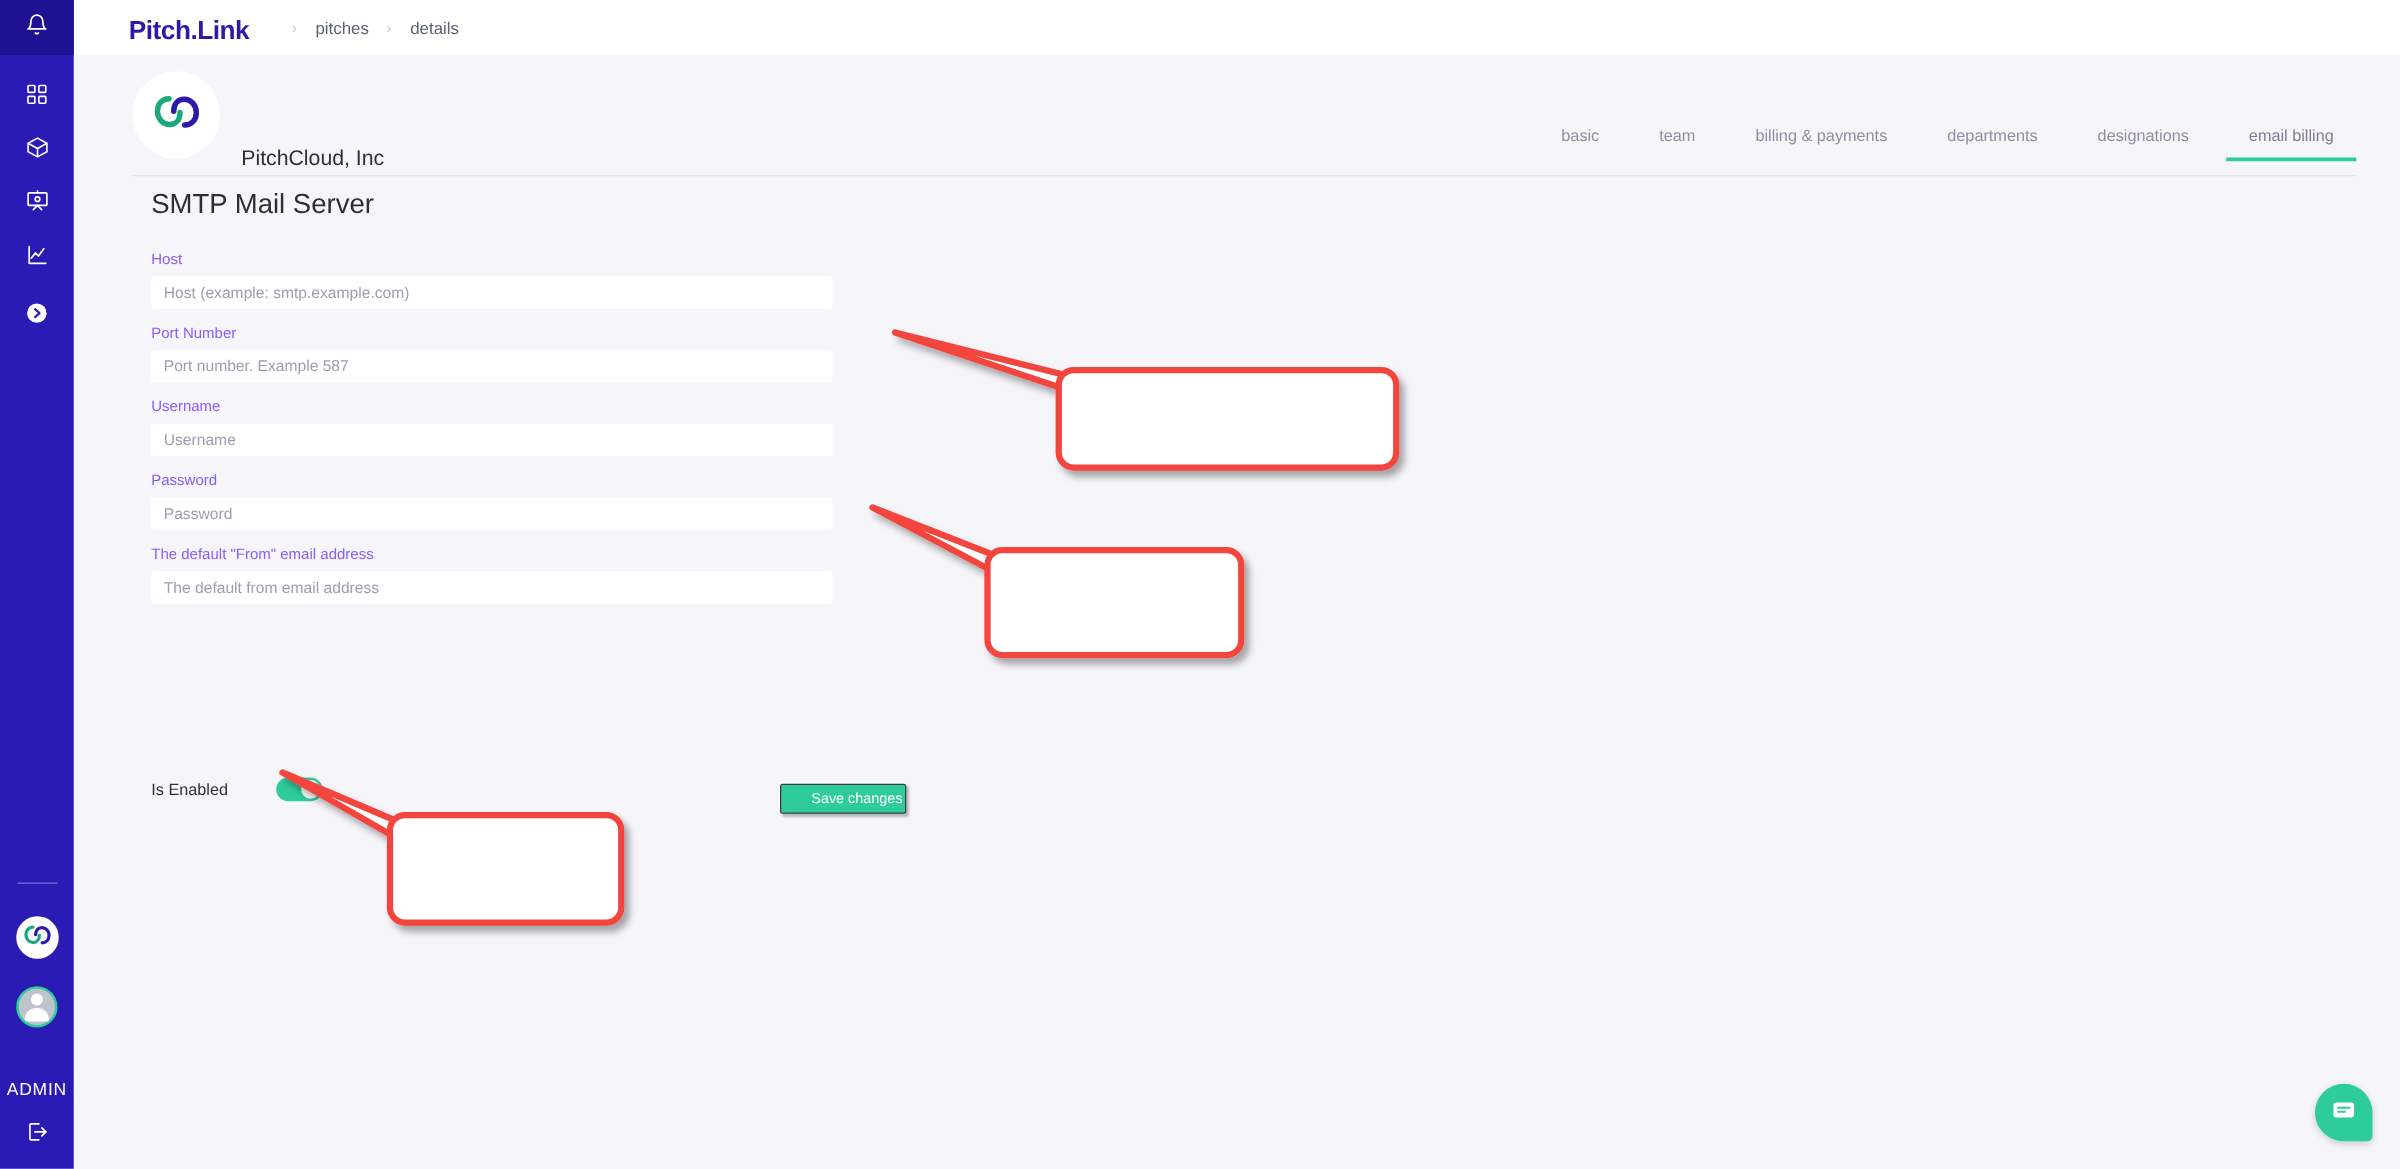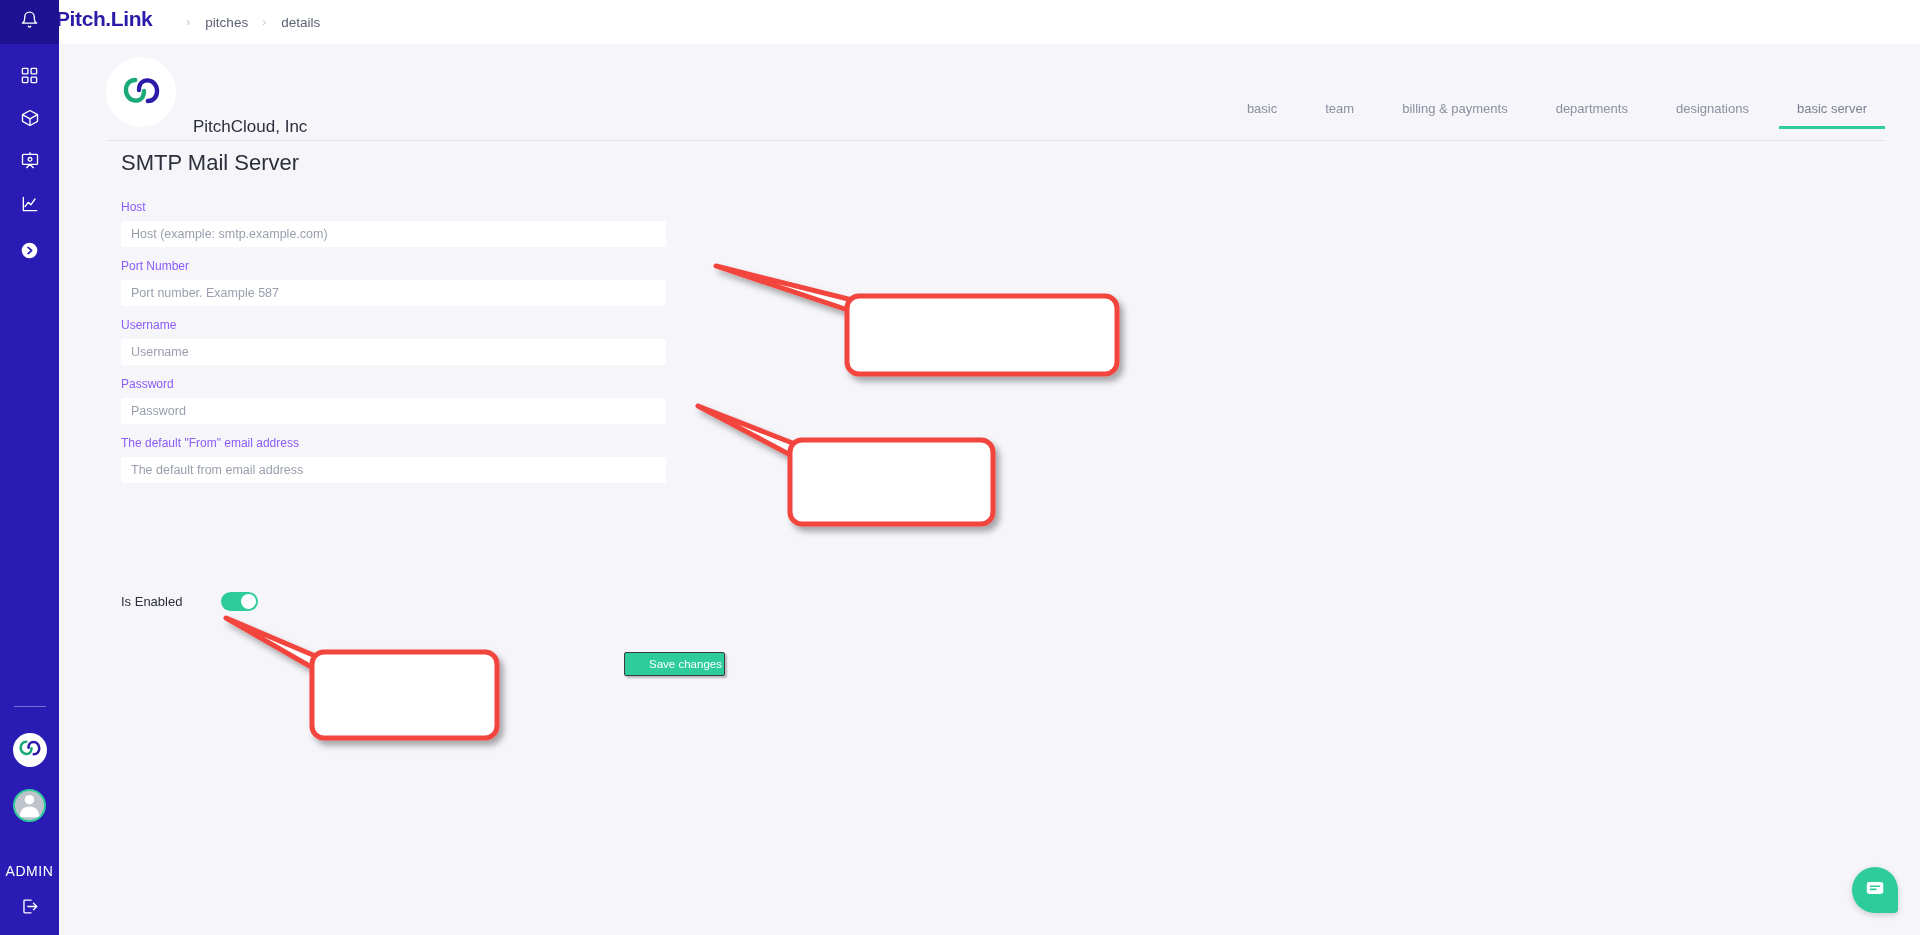"Pitch.Link" .brand { align-items: flex-start -> flex-end; gap: none -> 47px }
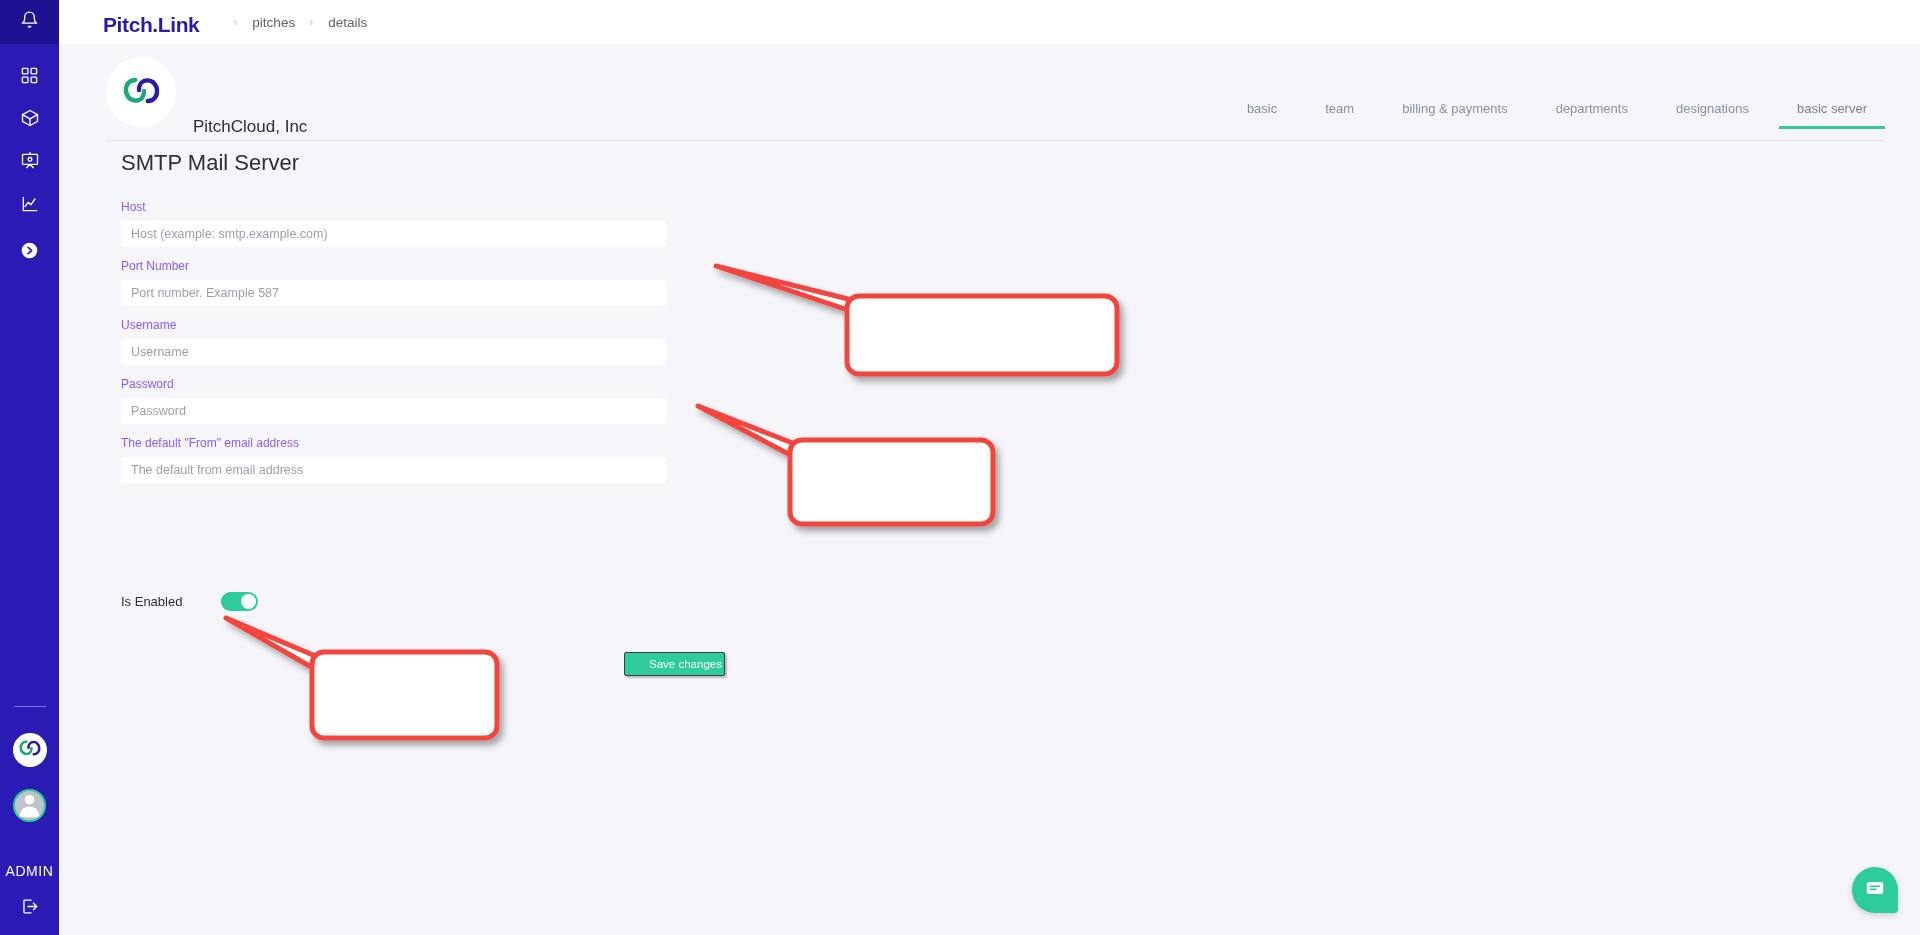"basic server" div.tab { text: basic server -> email billing }
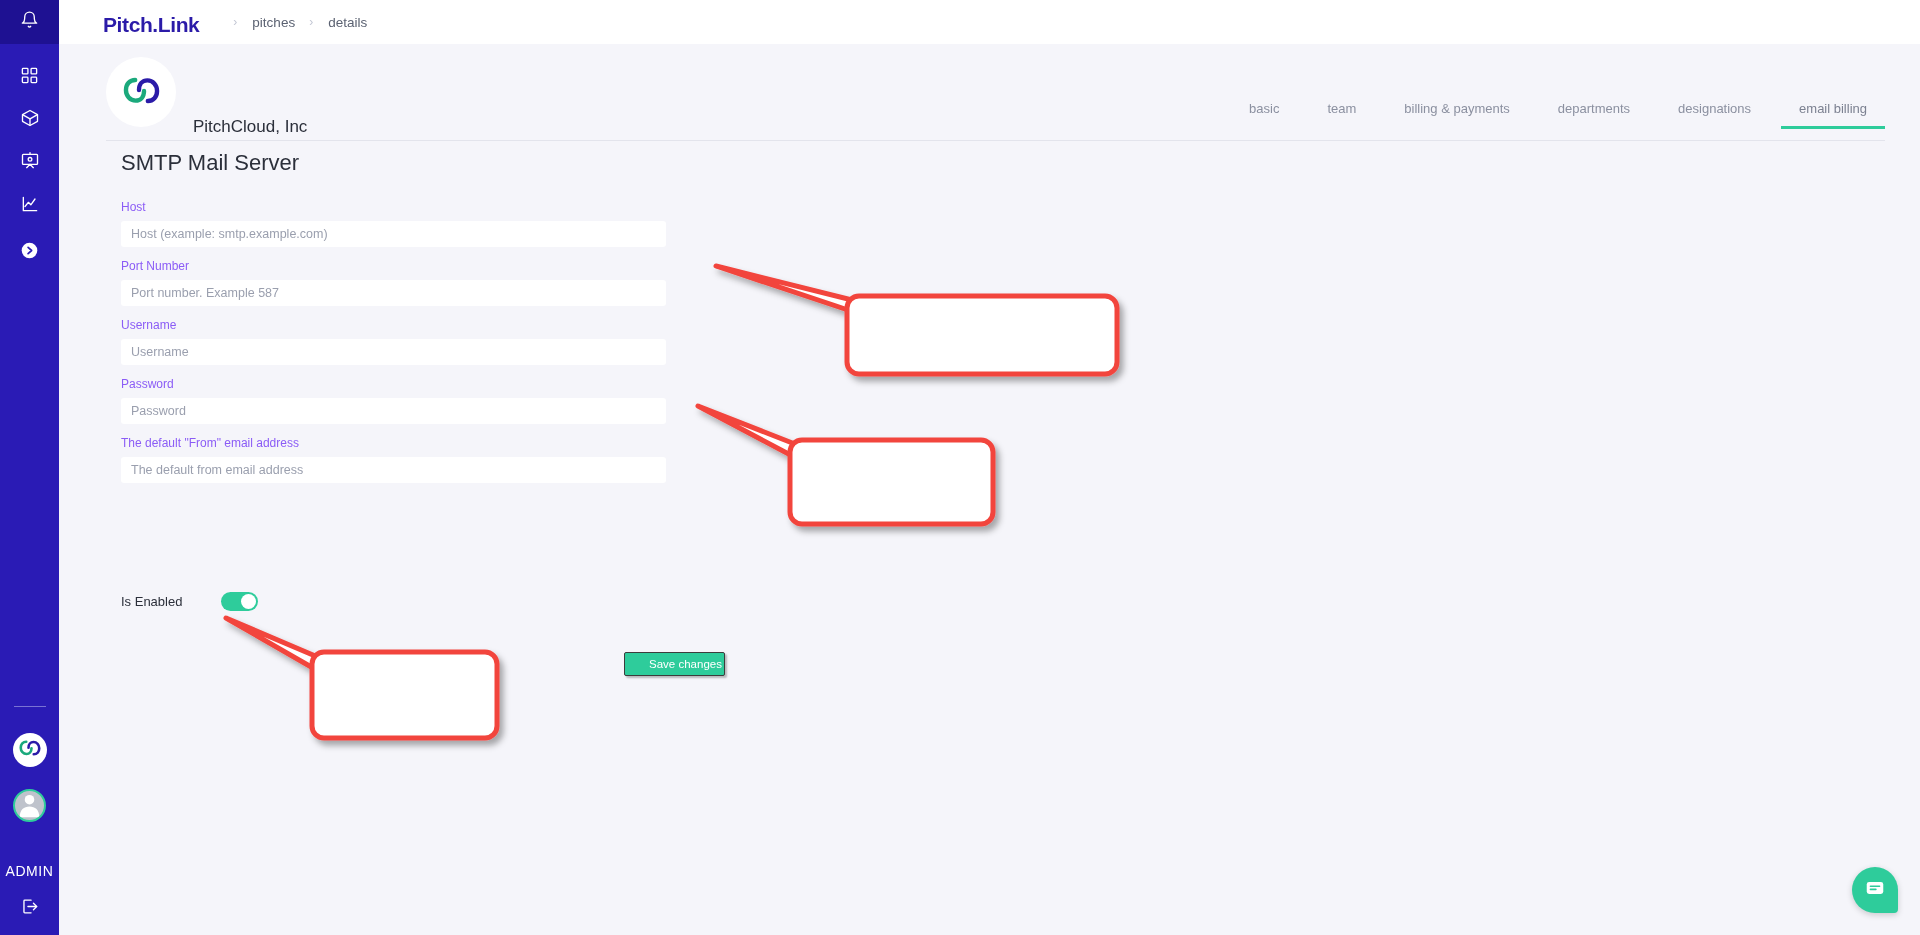"Is Enabled" .toggle-row { top: 548px -> 578px }
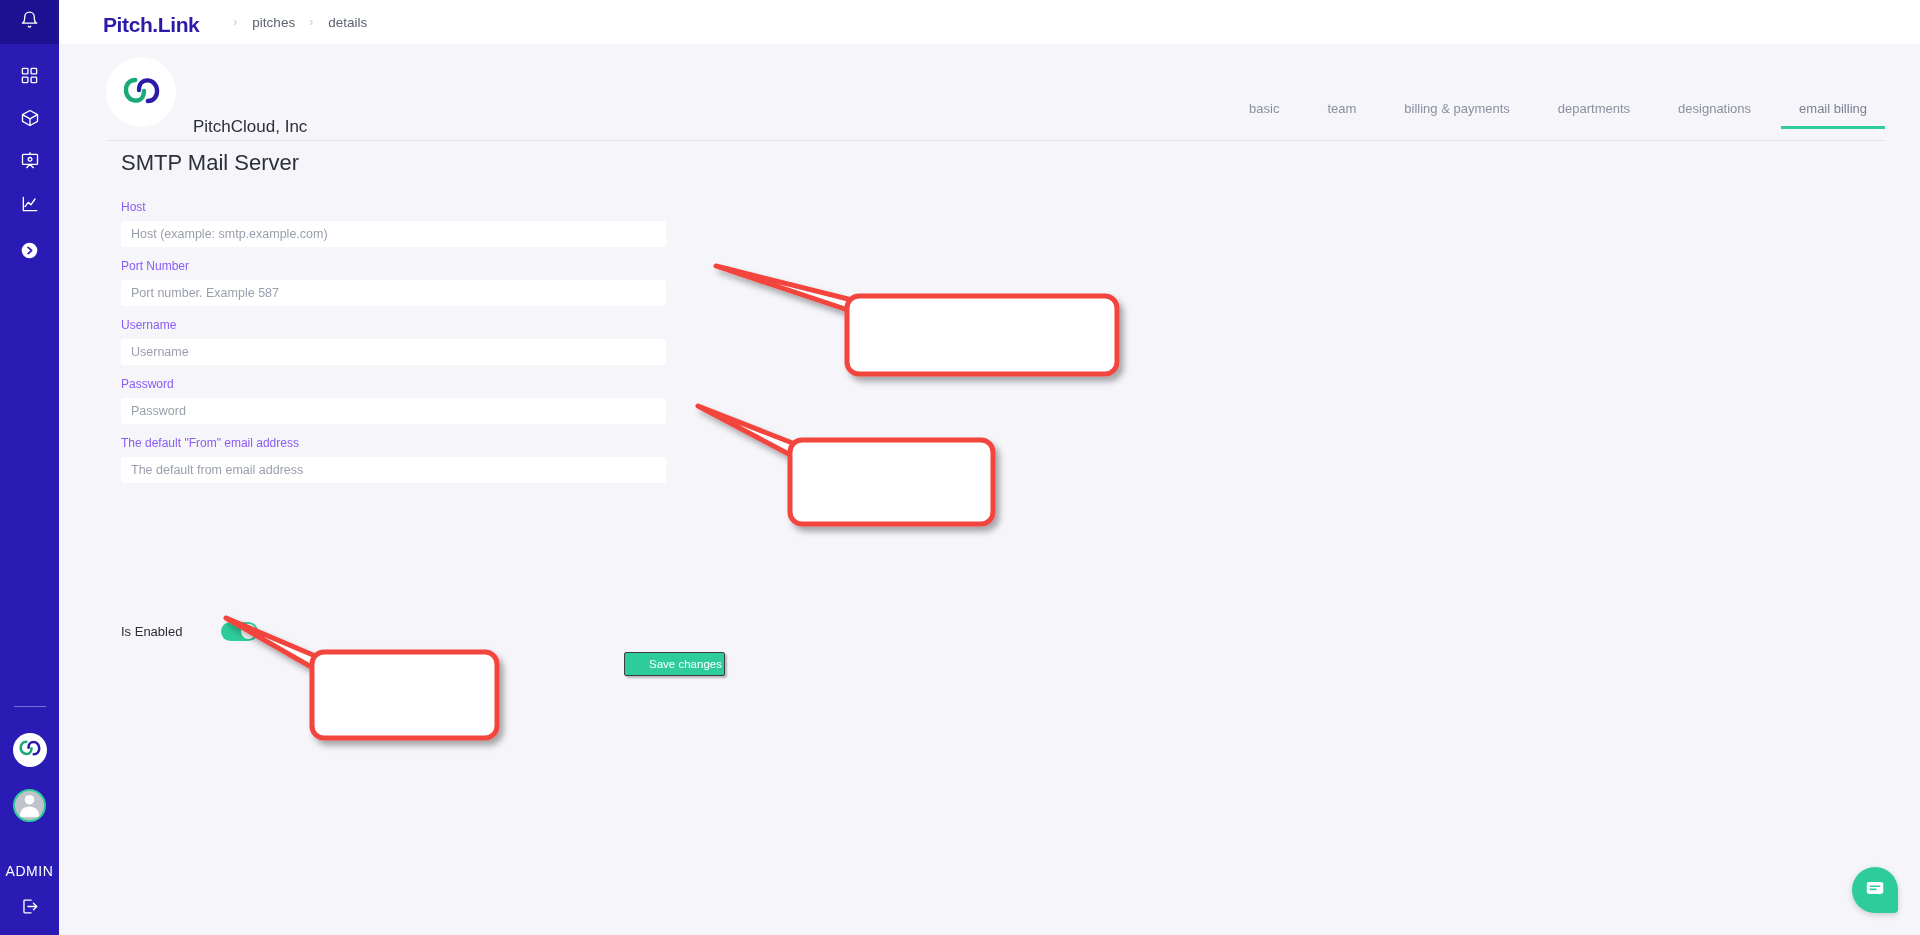"Save changes" .save-btn { top: 608px -> 583px }
